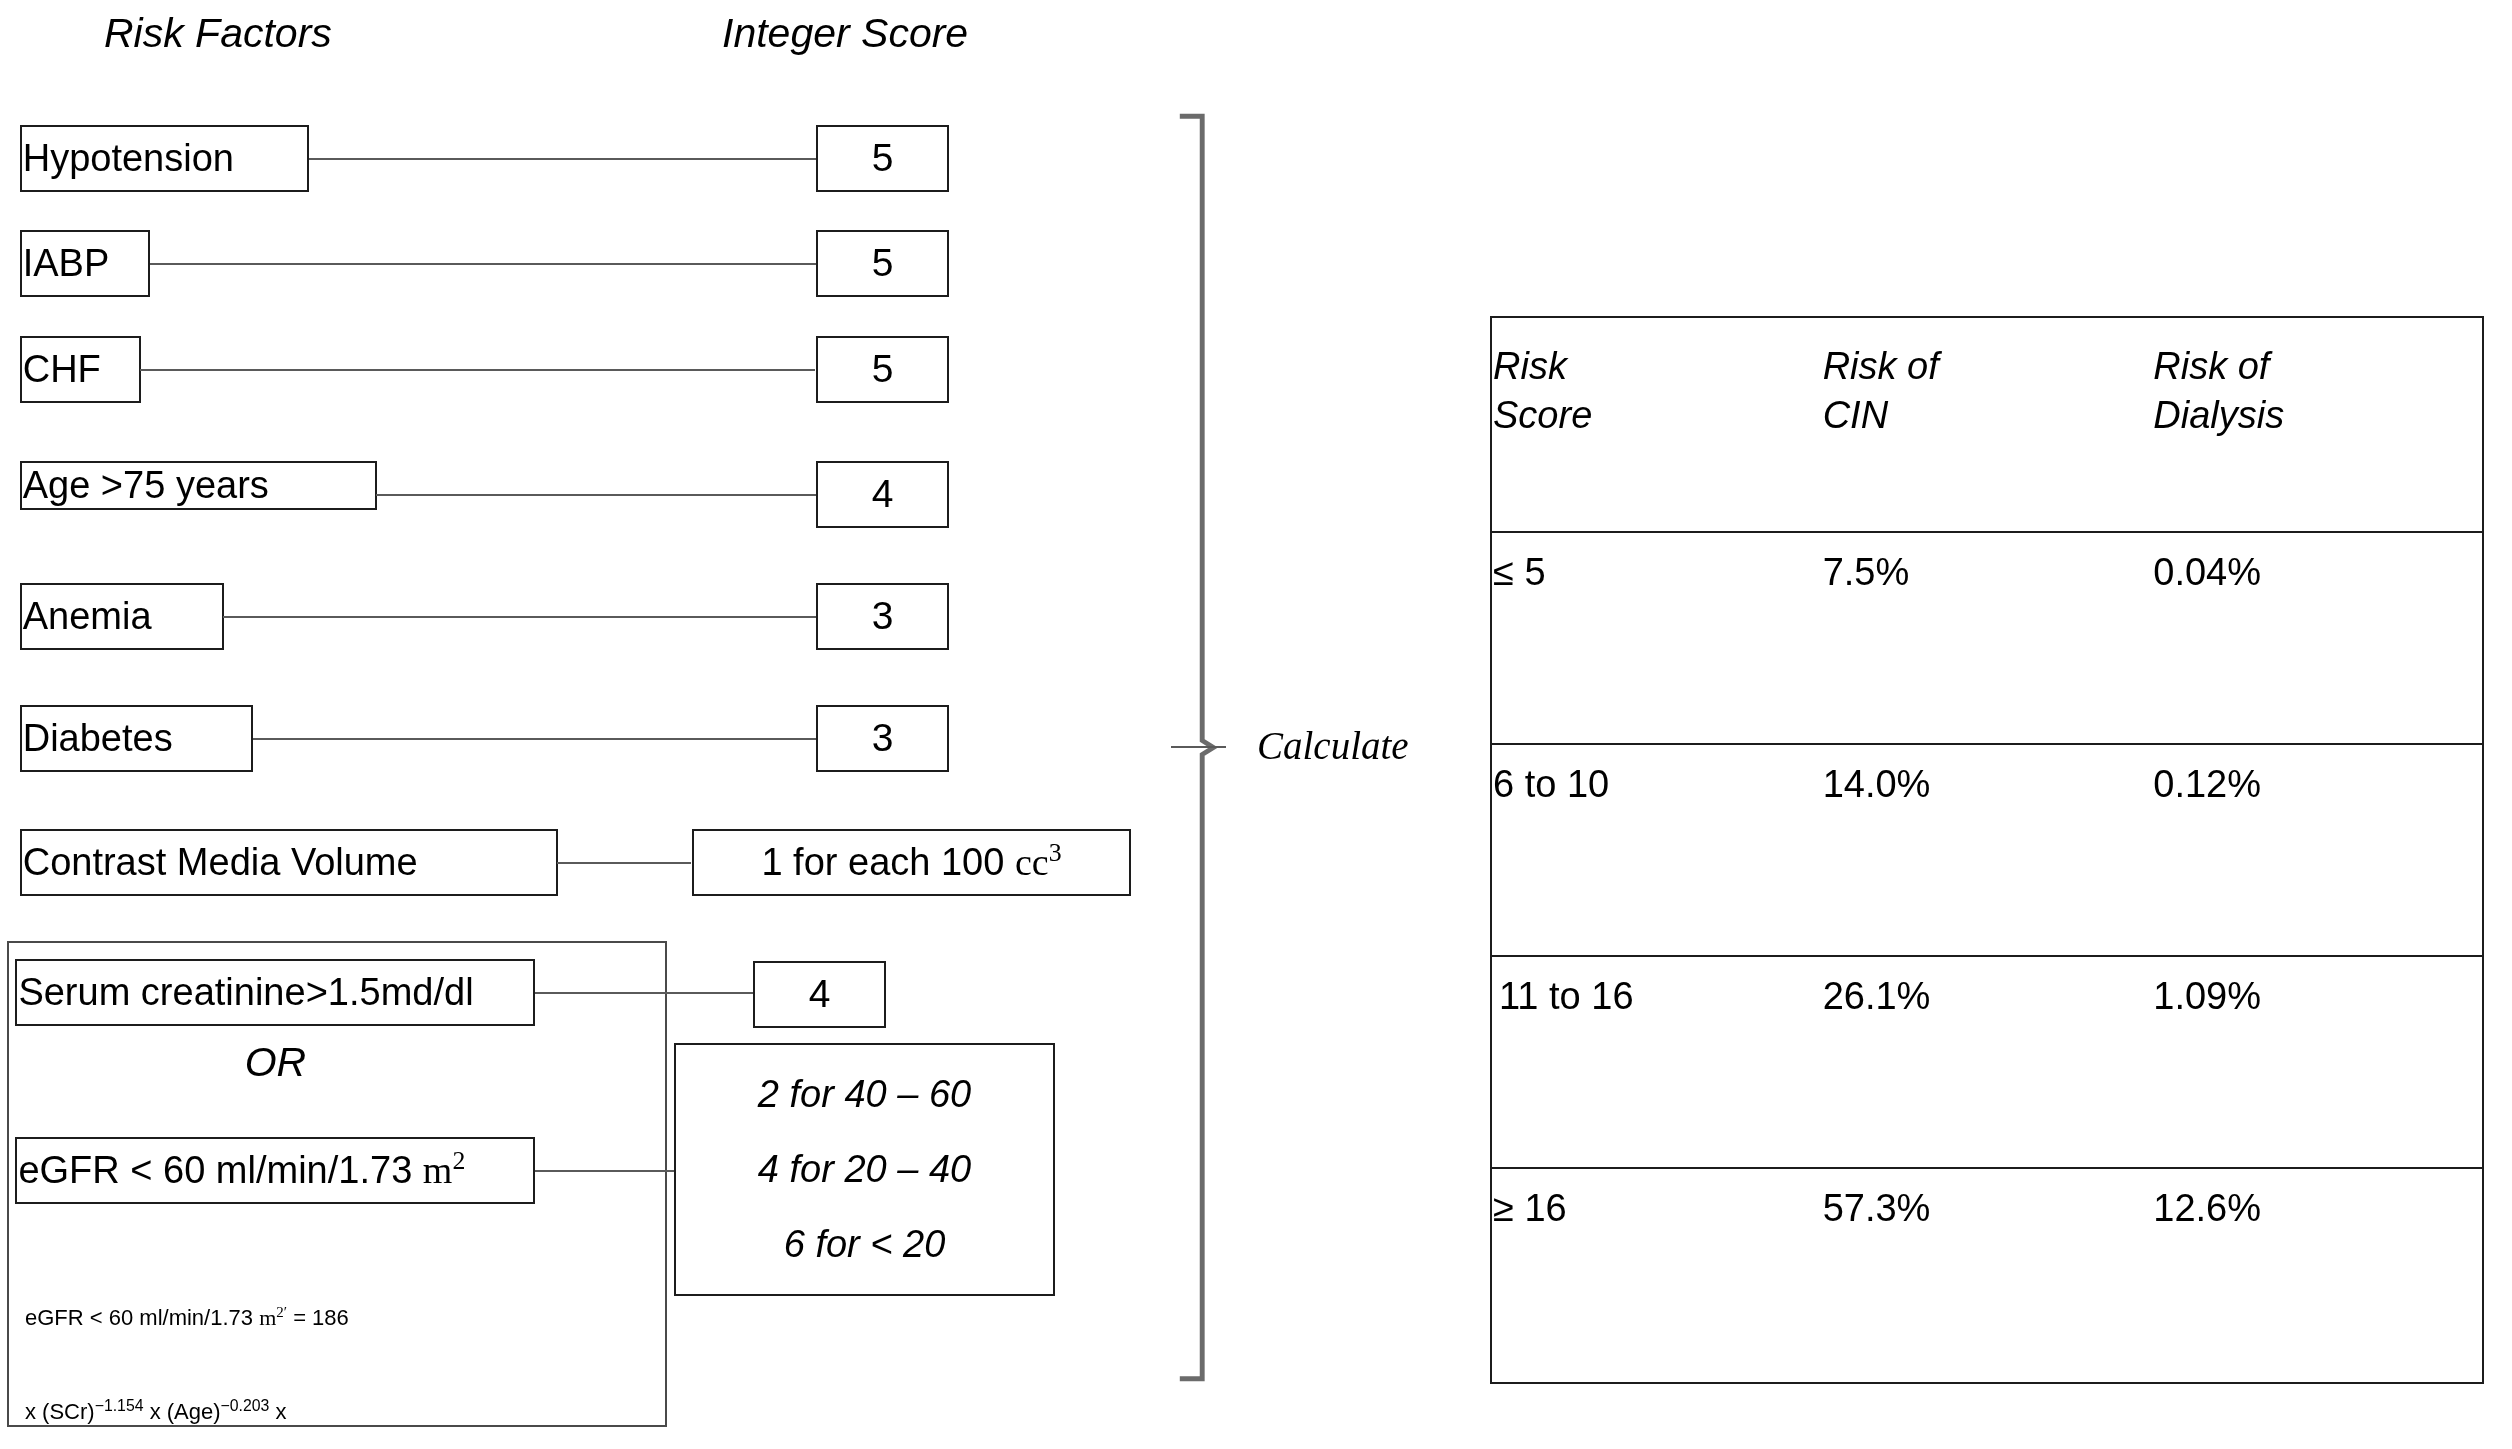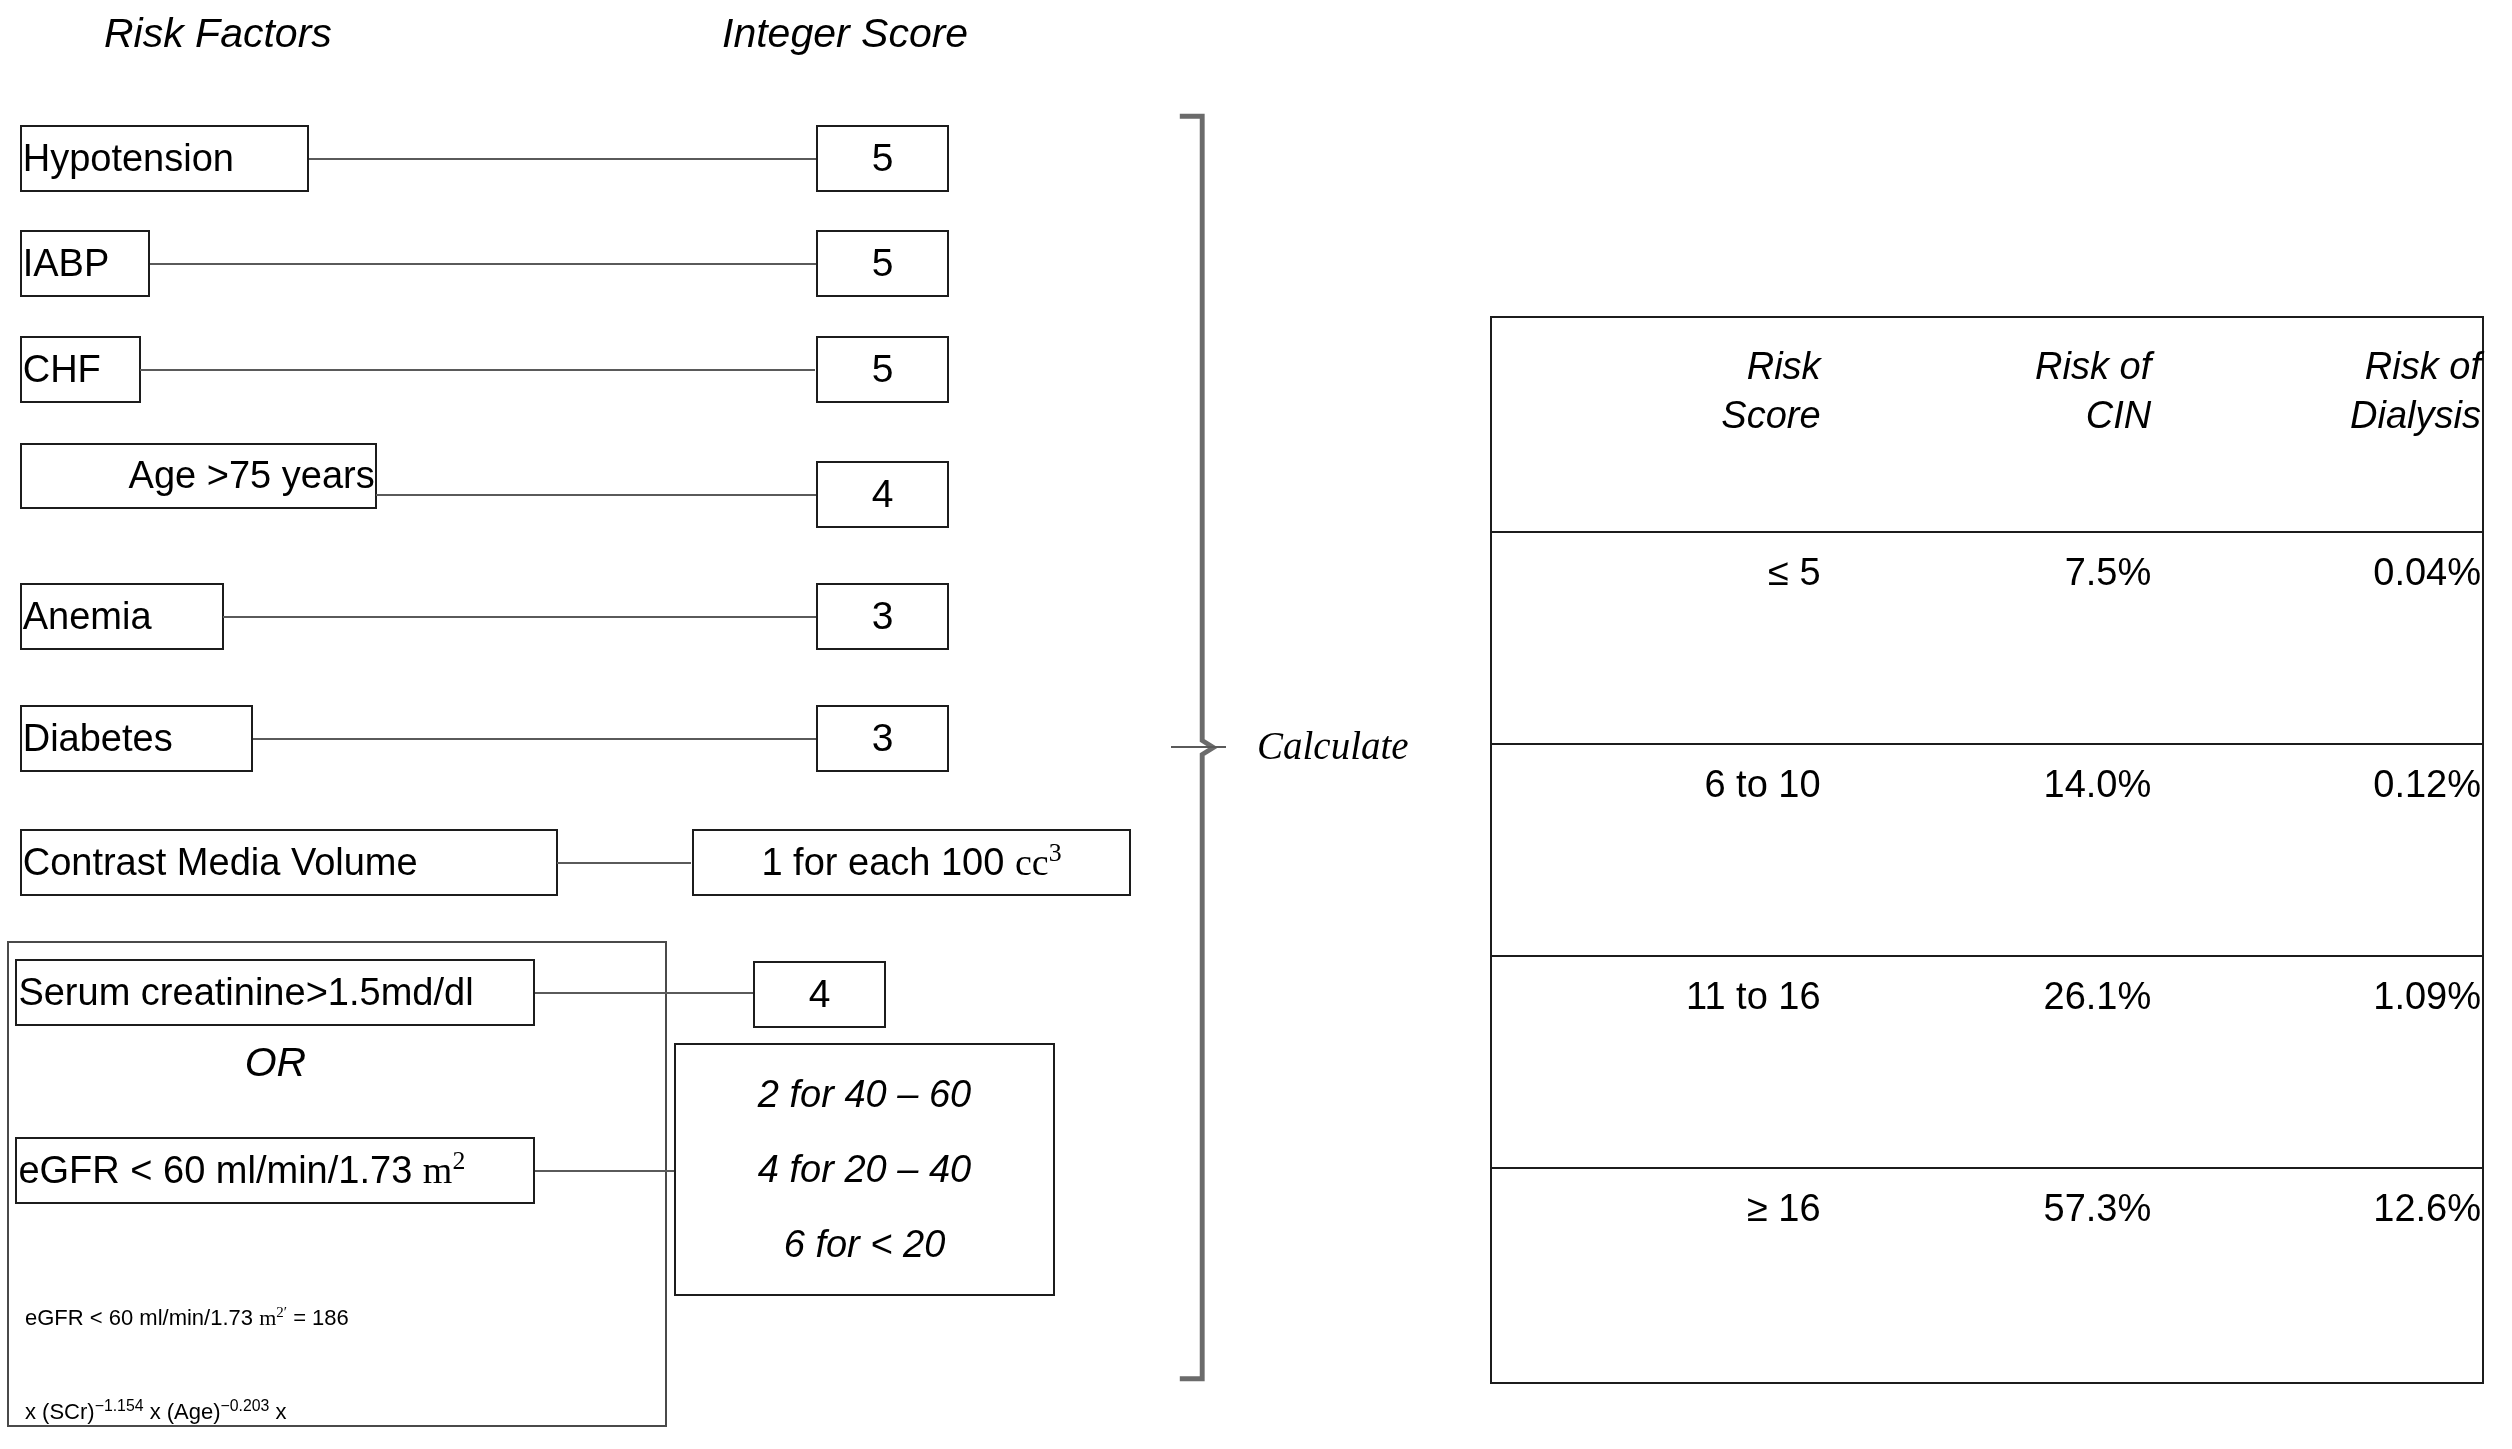"Risk" .rtable td { text-align: right -> left }
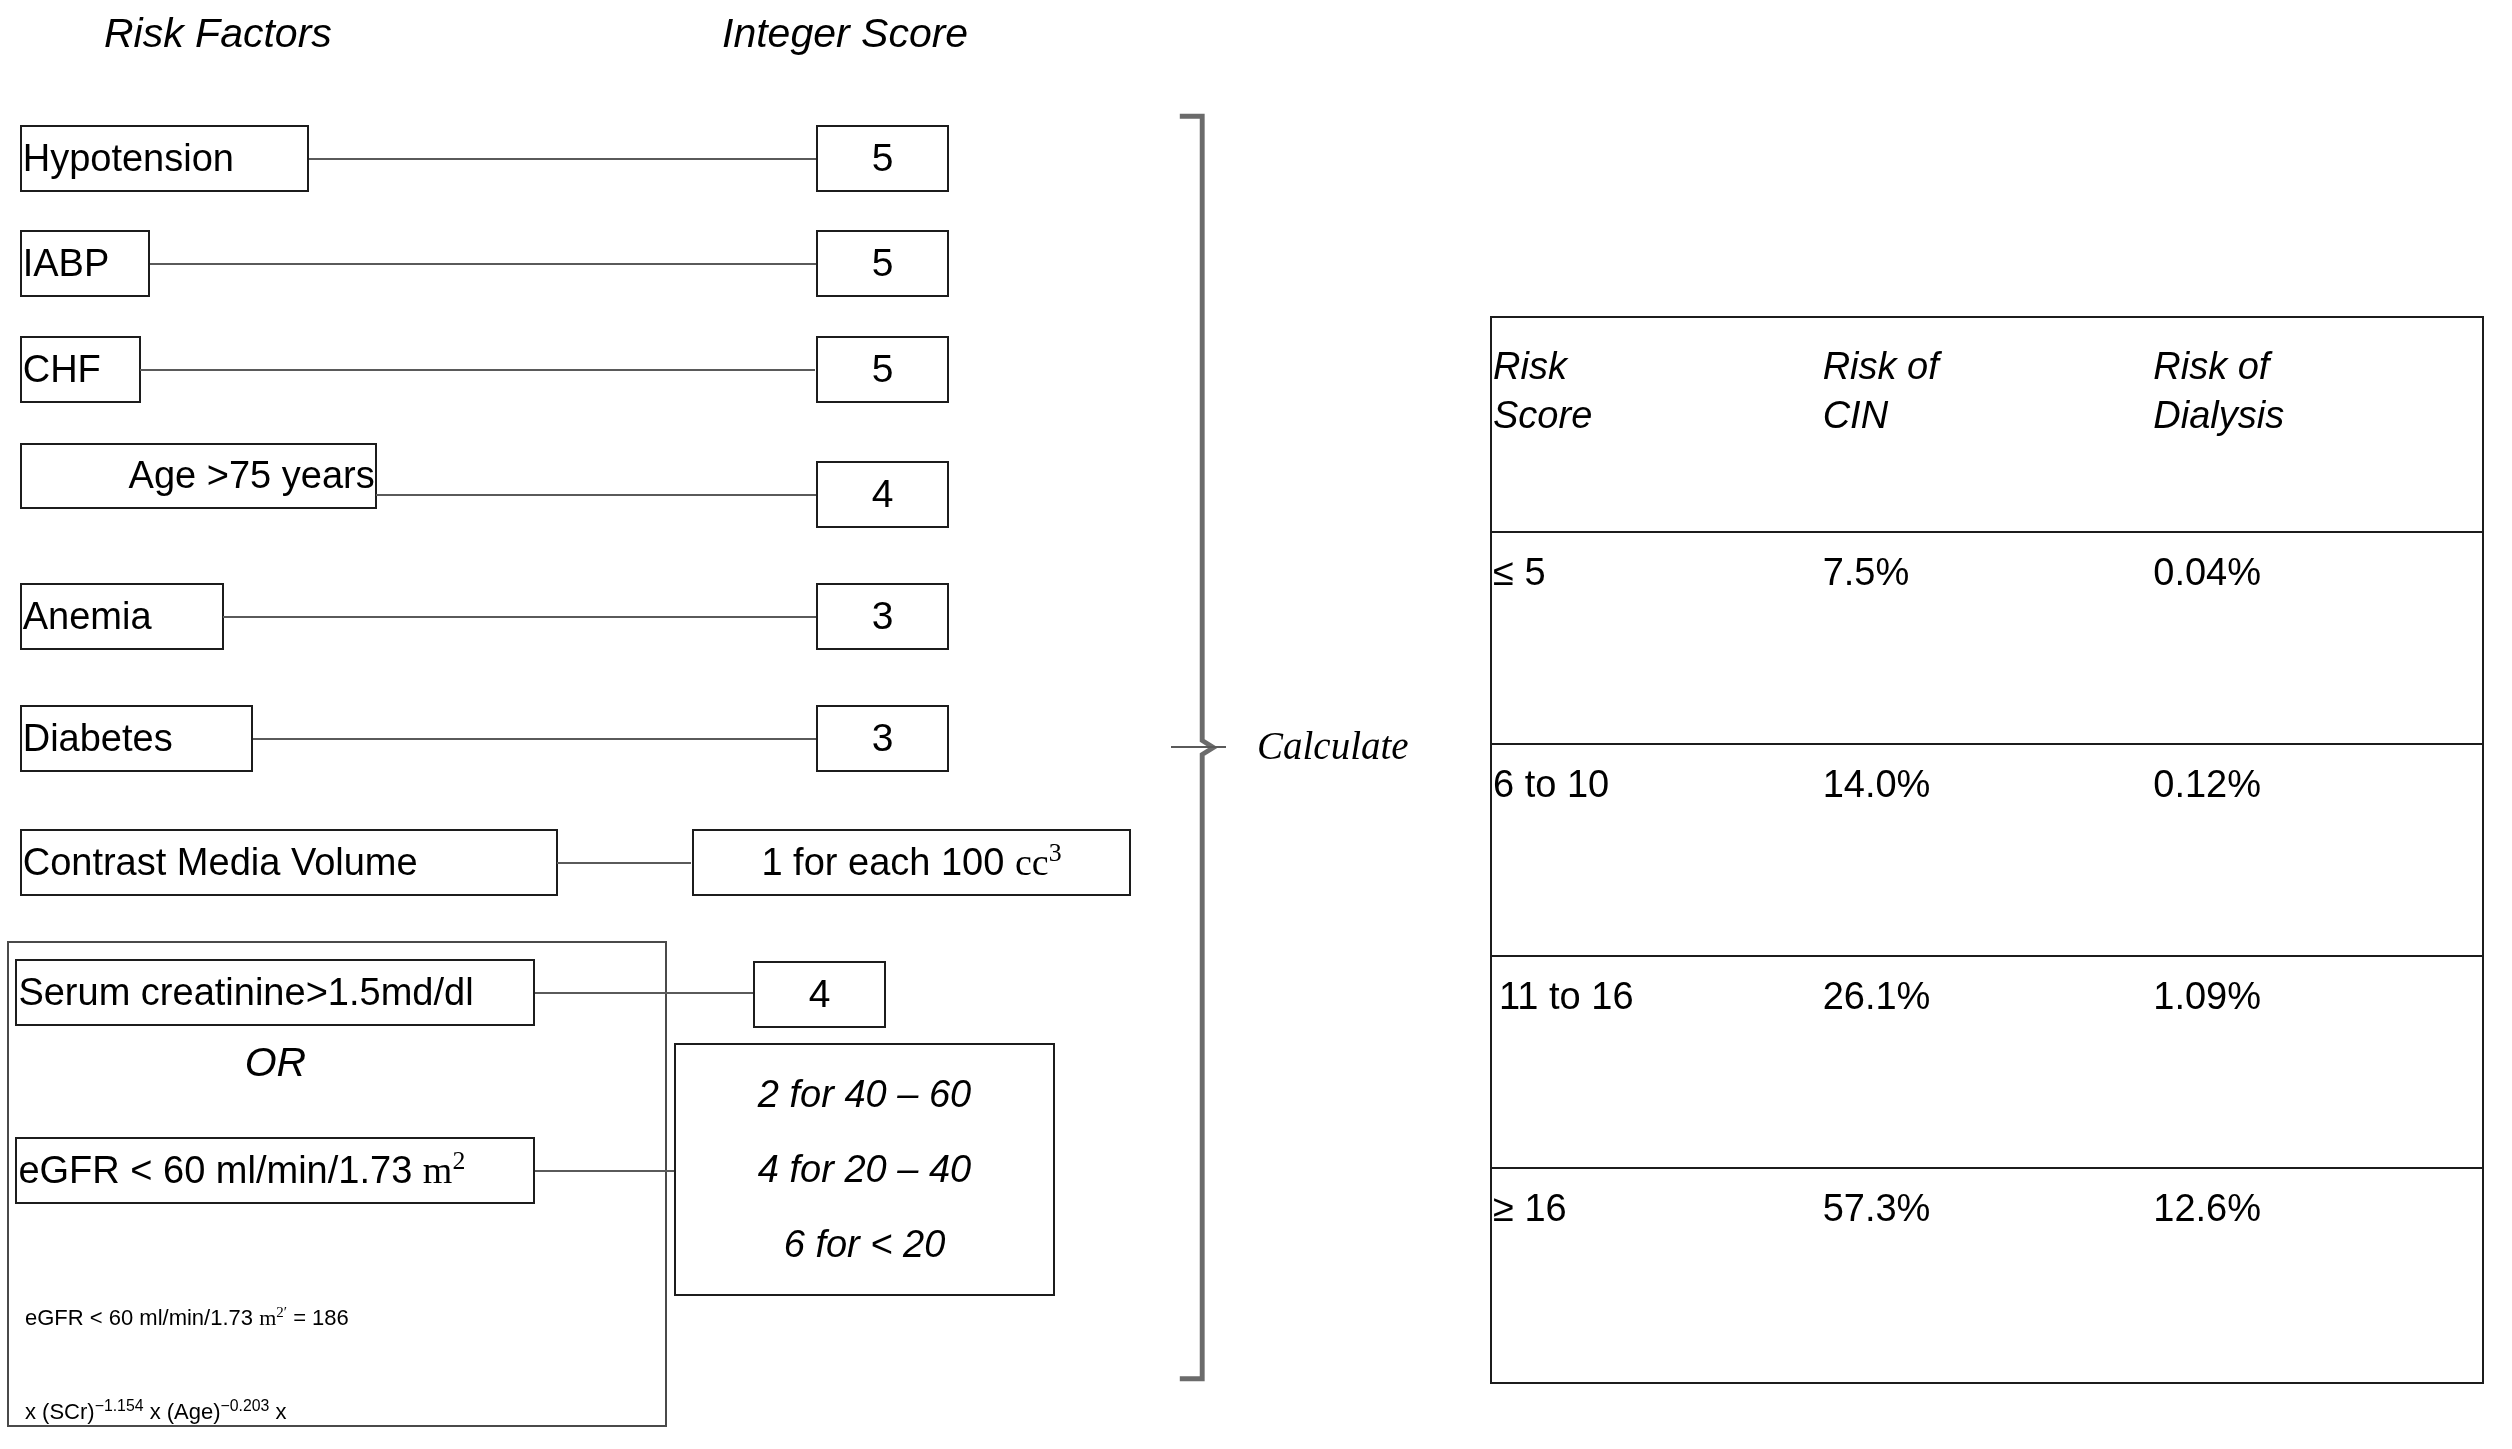"Age >75 years" div.abs { height: 66px -> 49px; justify-content: flex-end -> none; top: 443px -> 461px }
